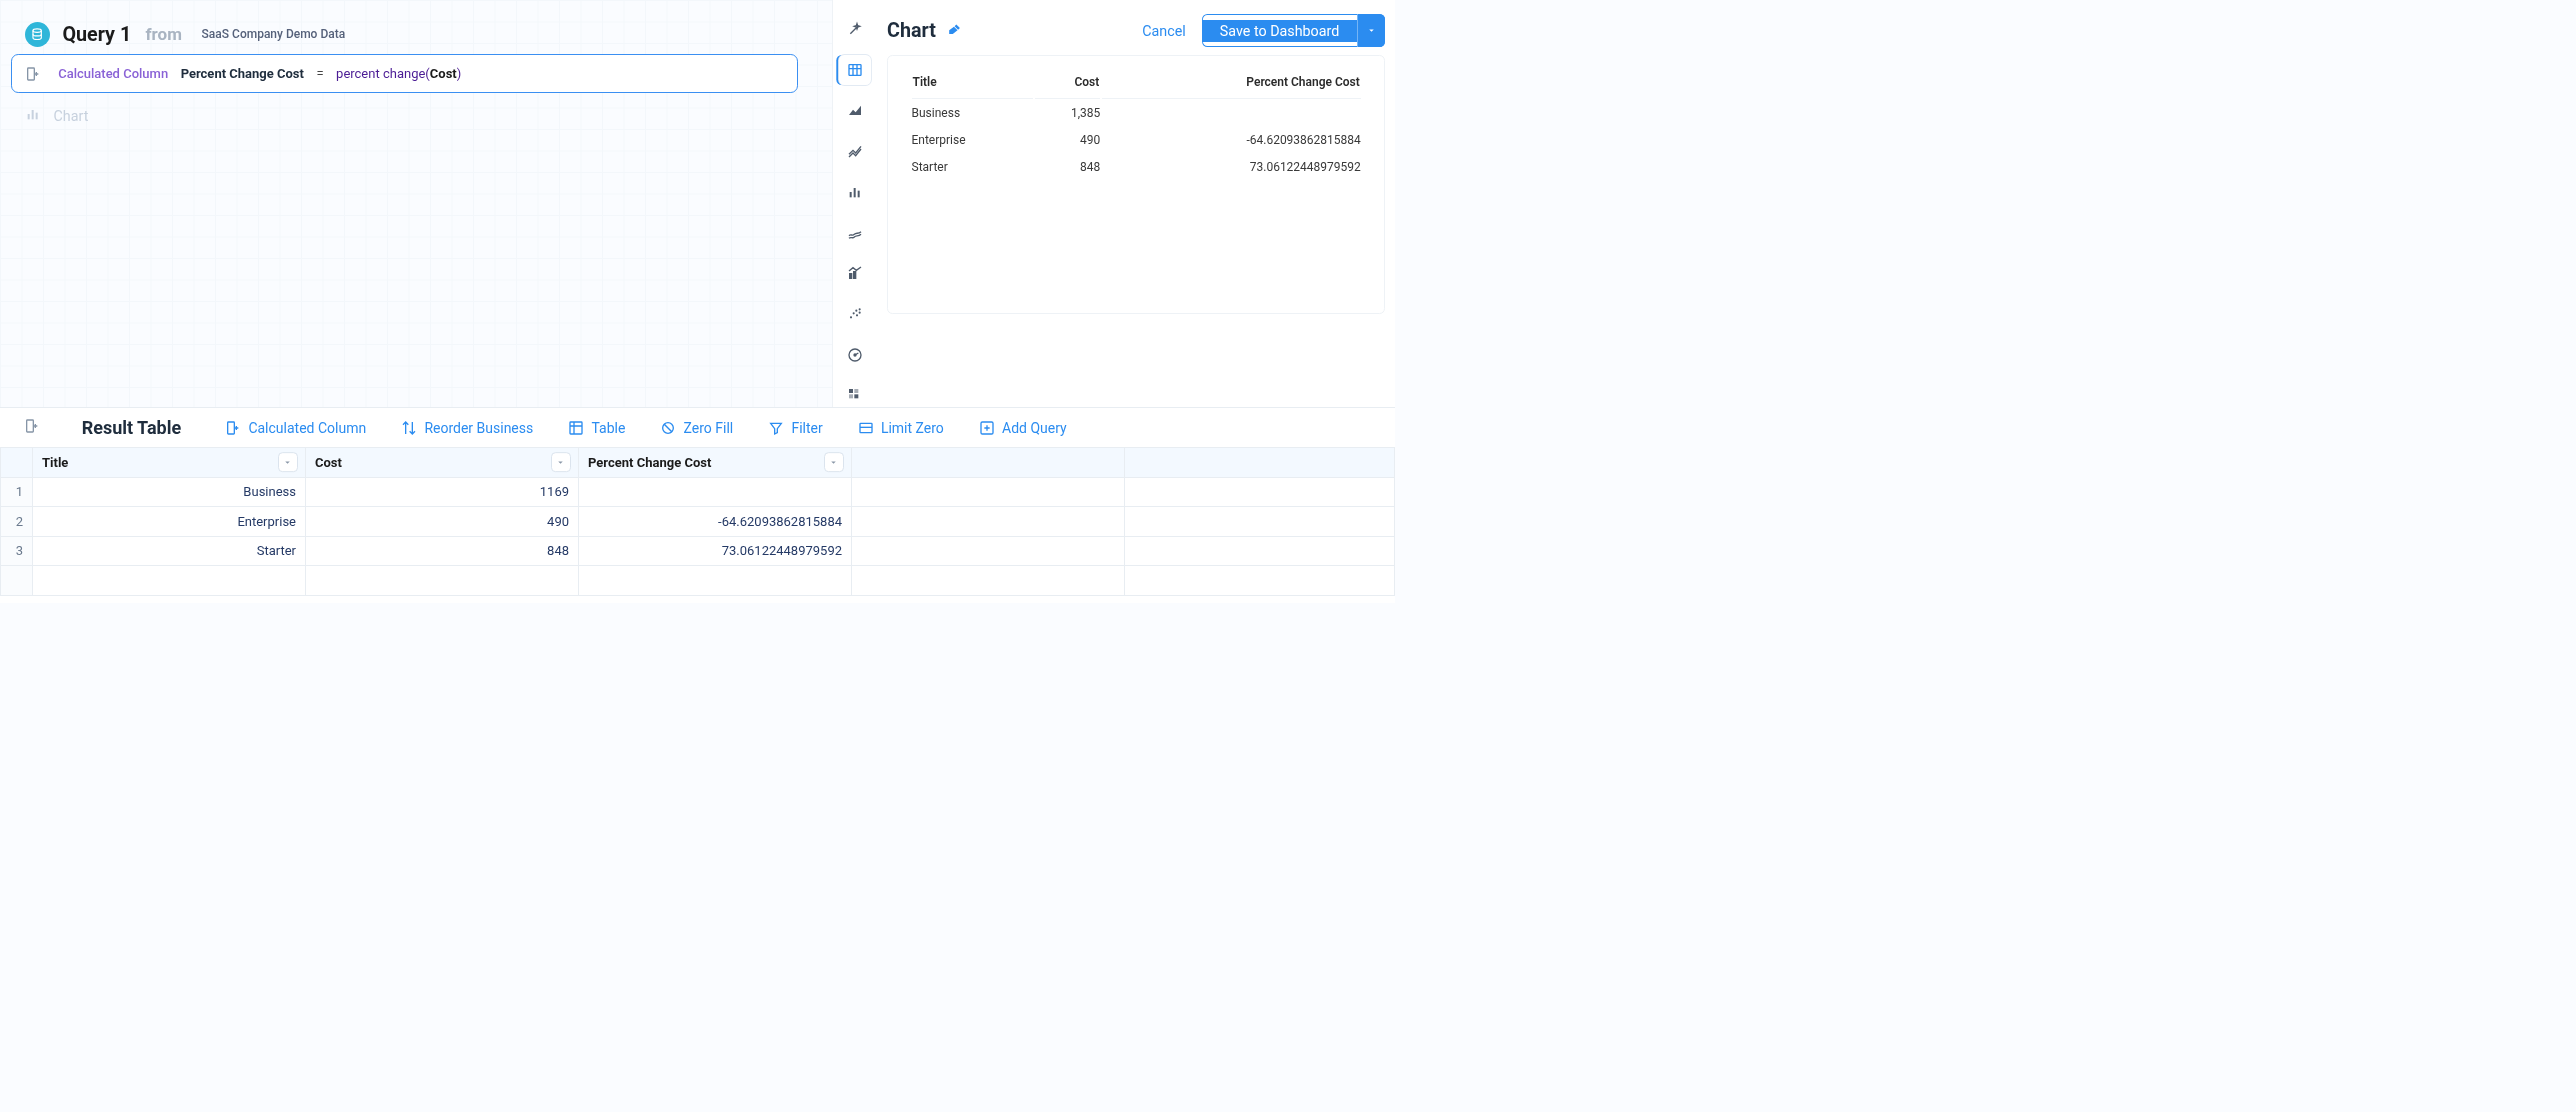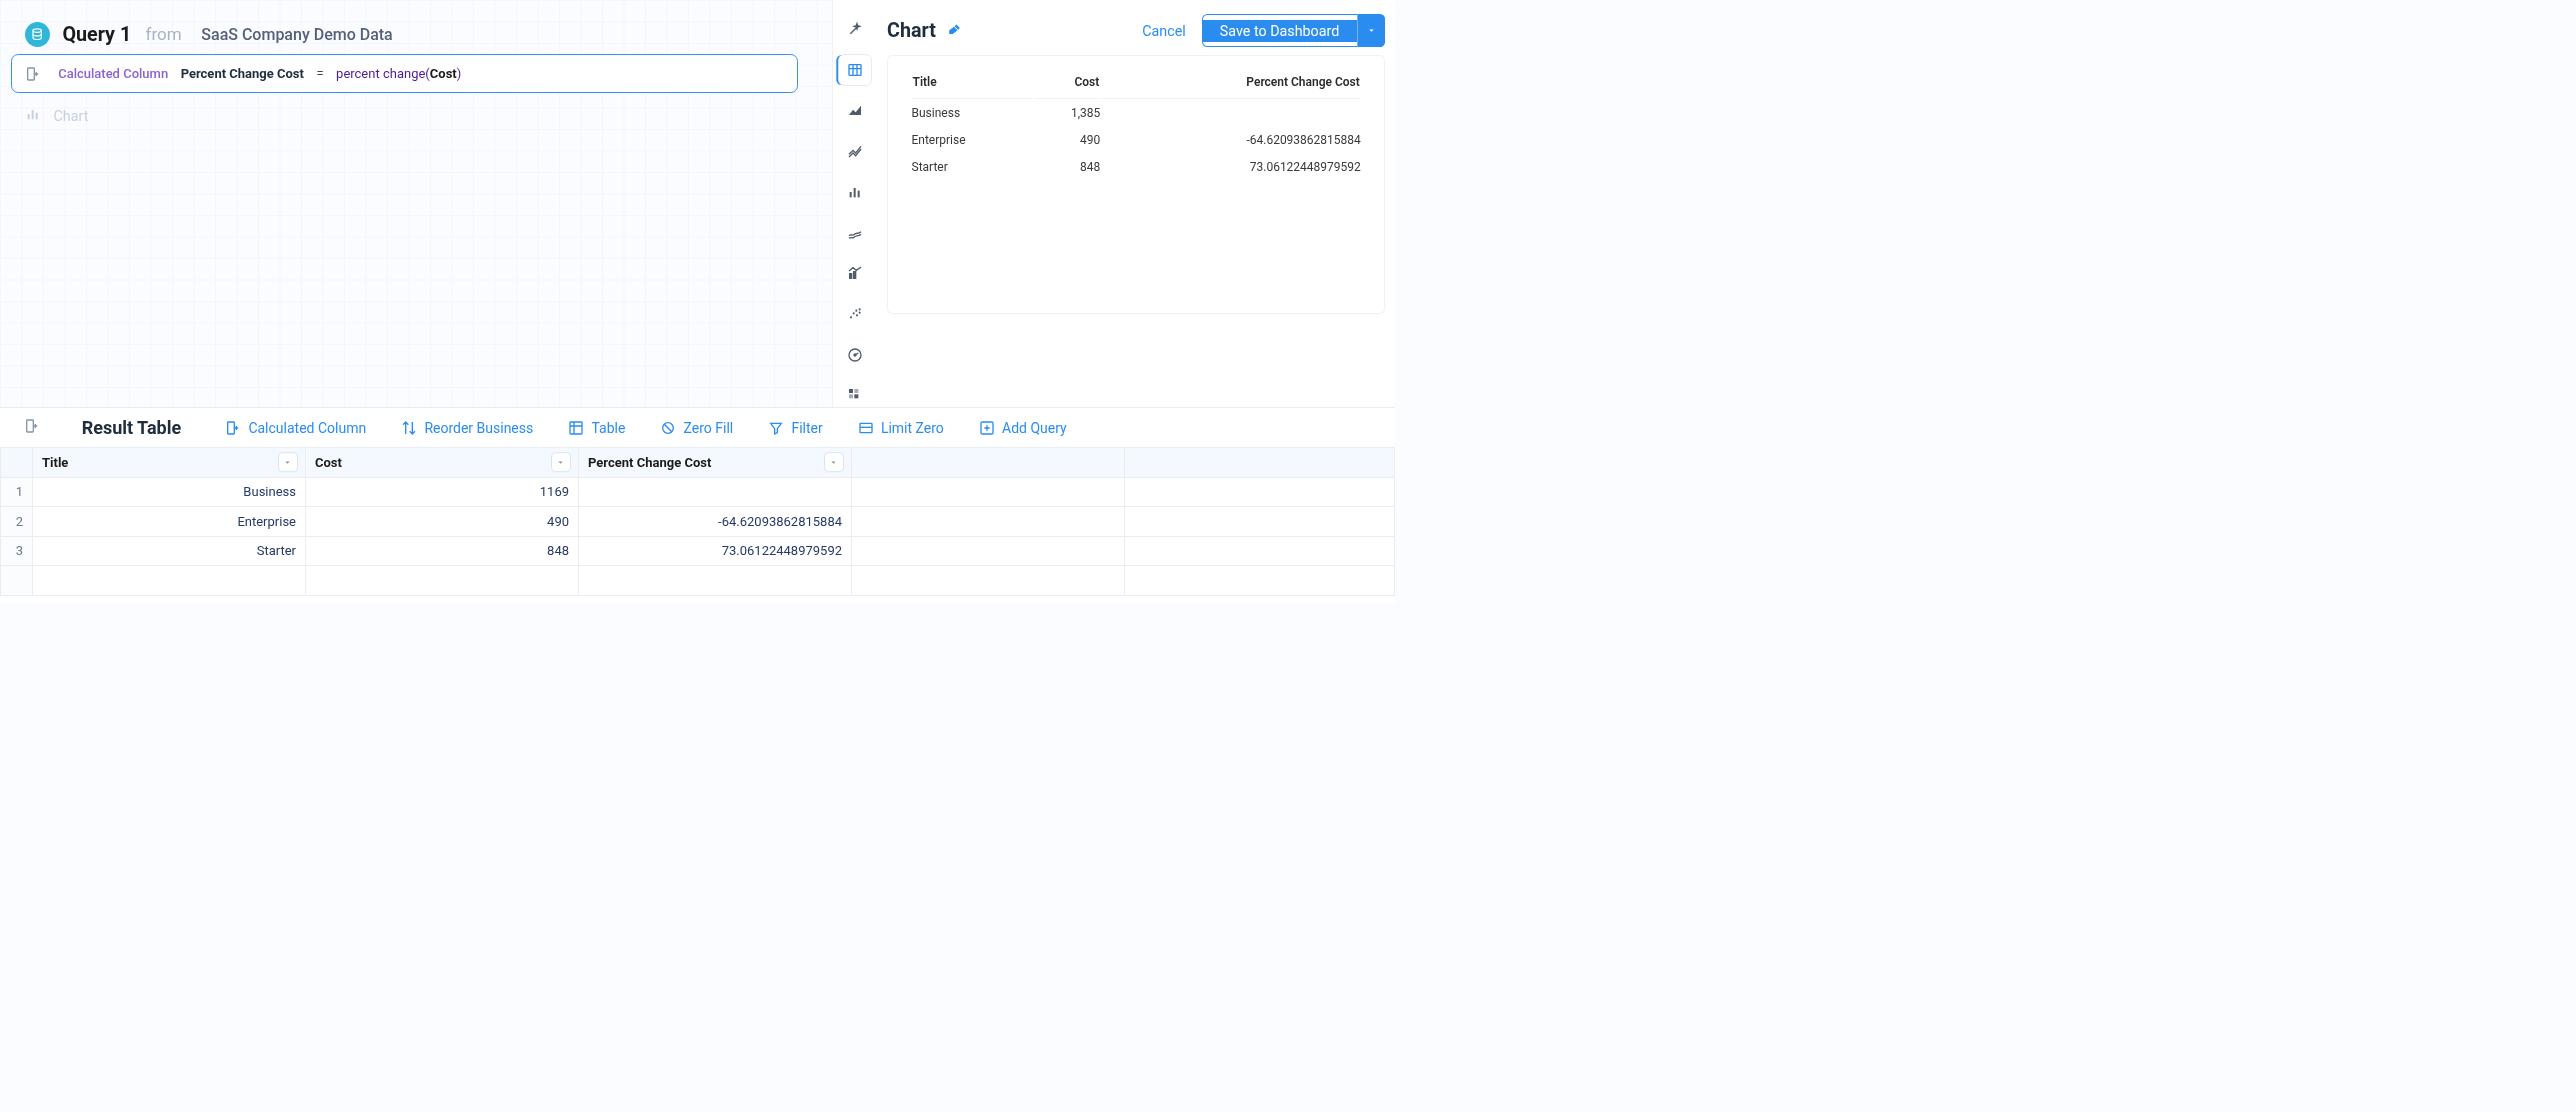"from" .query-from { font-weight: 400 -> 700 }
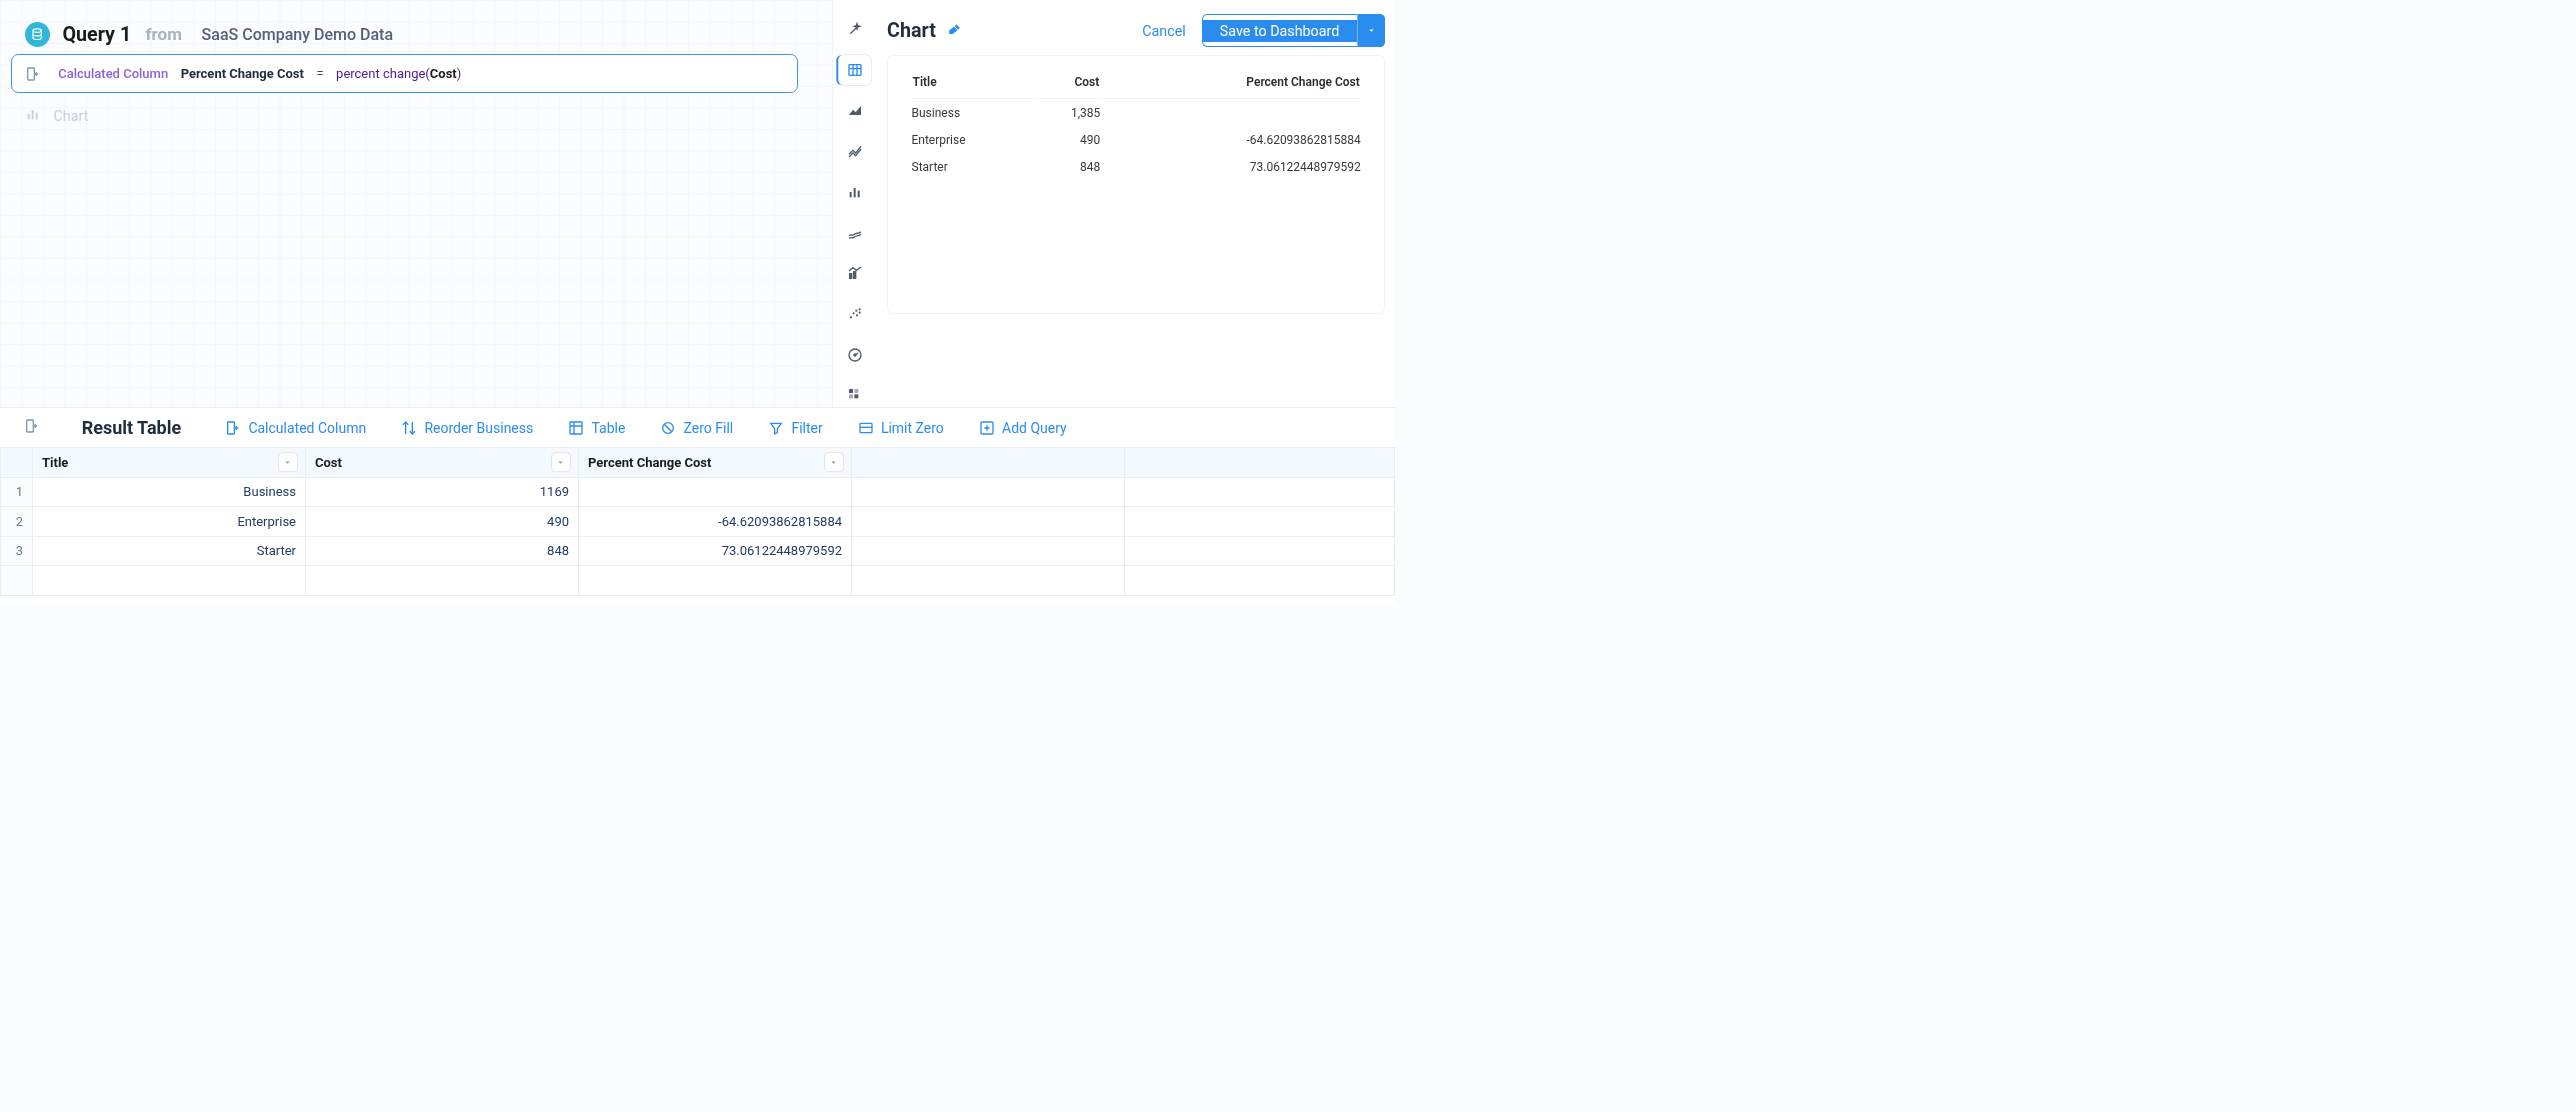"SaaS Company Demo Data" .query-source { font-size: 16px -> 12px }
